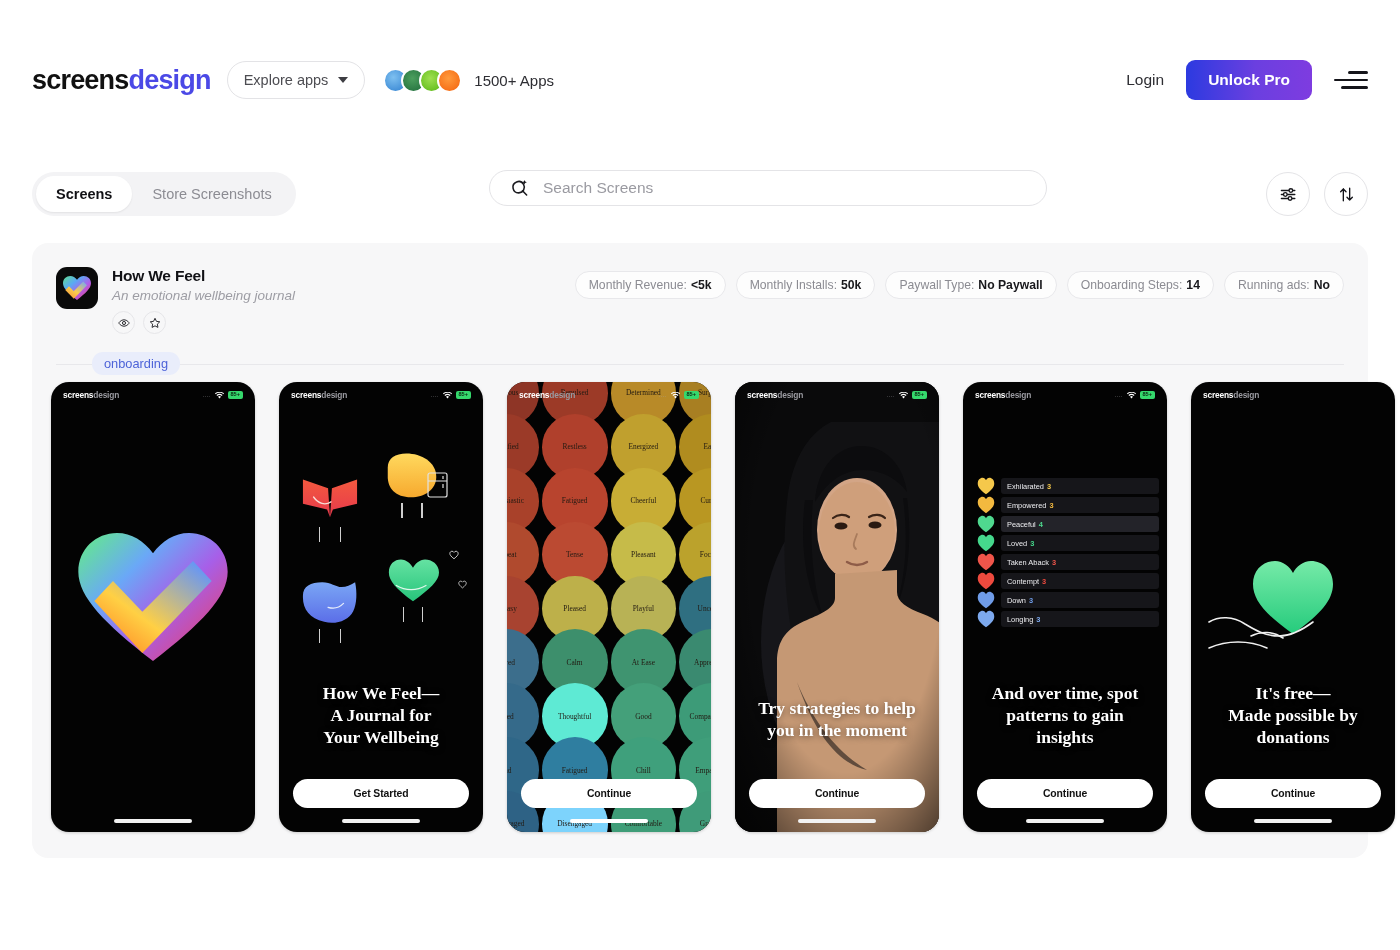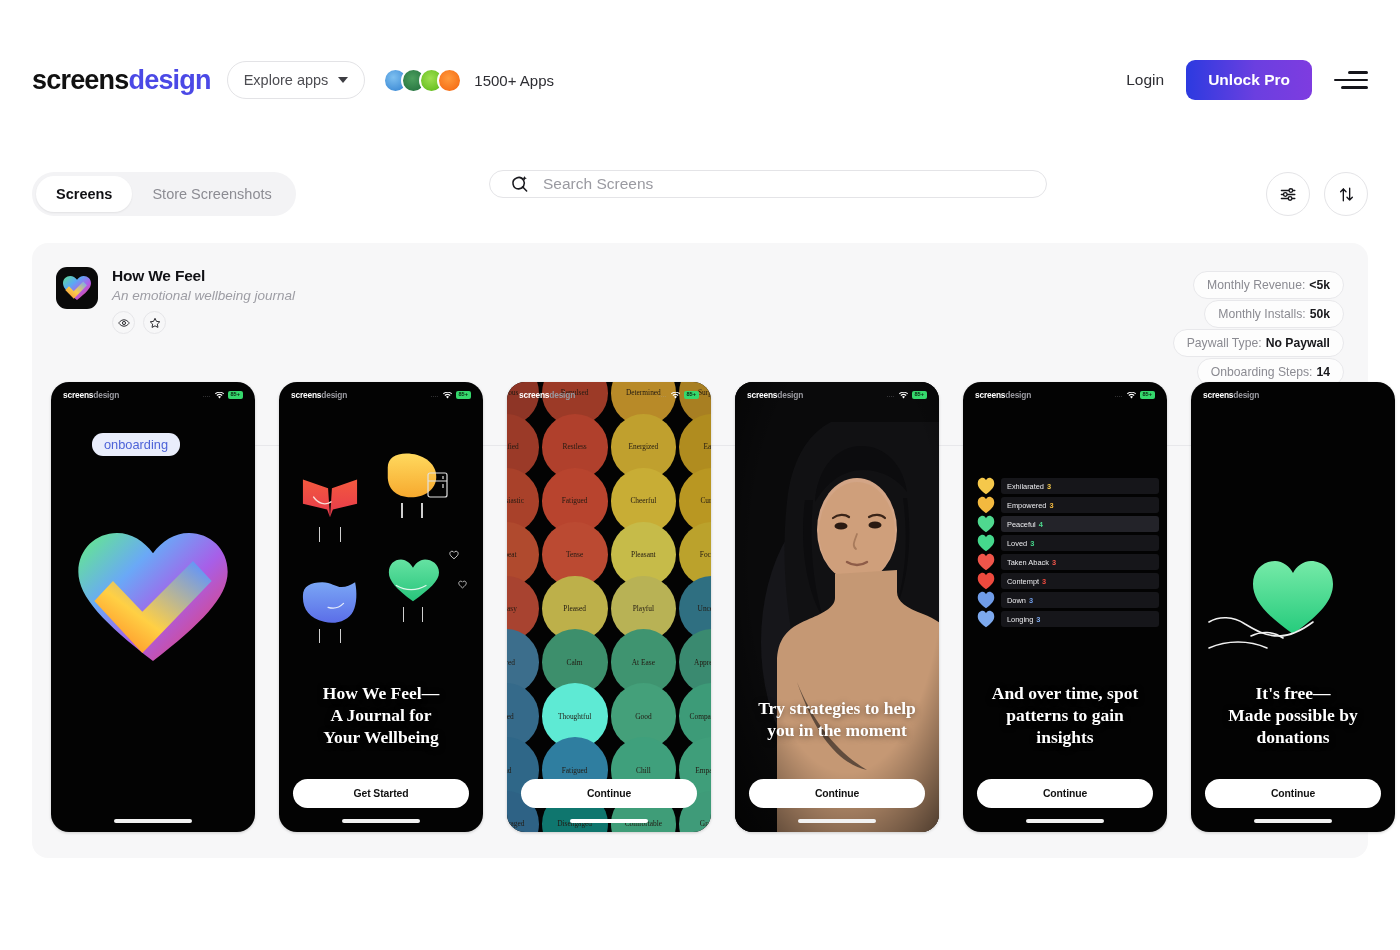"Search Screens" .search-wrap { height: 28px -> 36px }
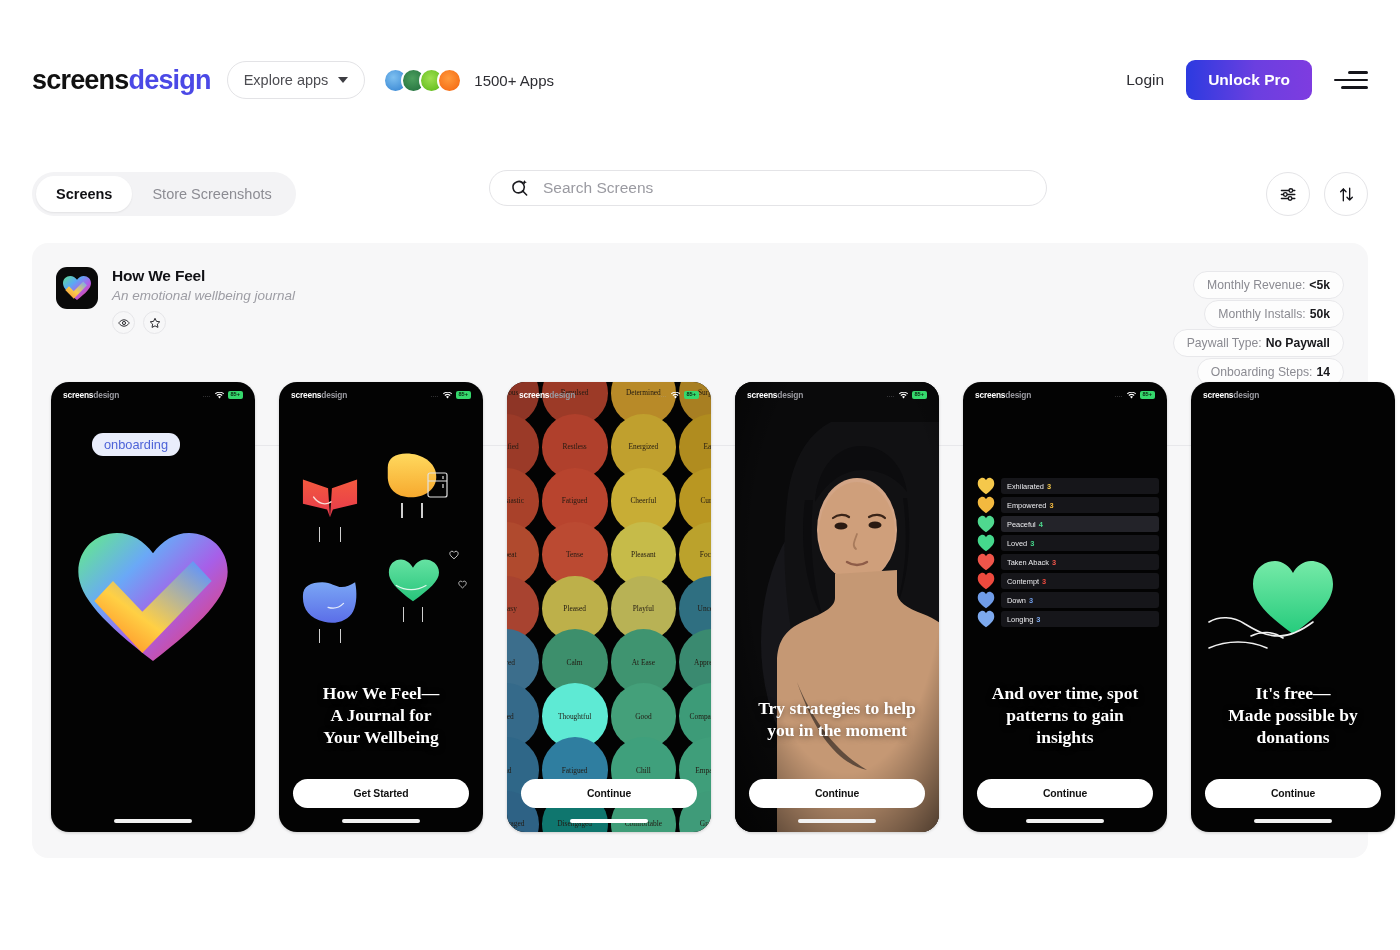"Monthly Revenue:" .chips { flex-direction: column -> none; gap: 1px -> 10px }
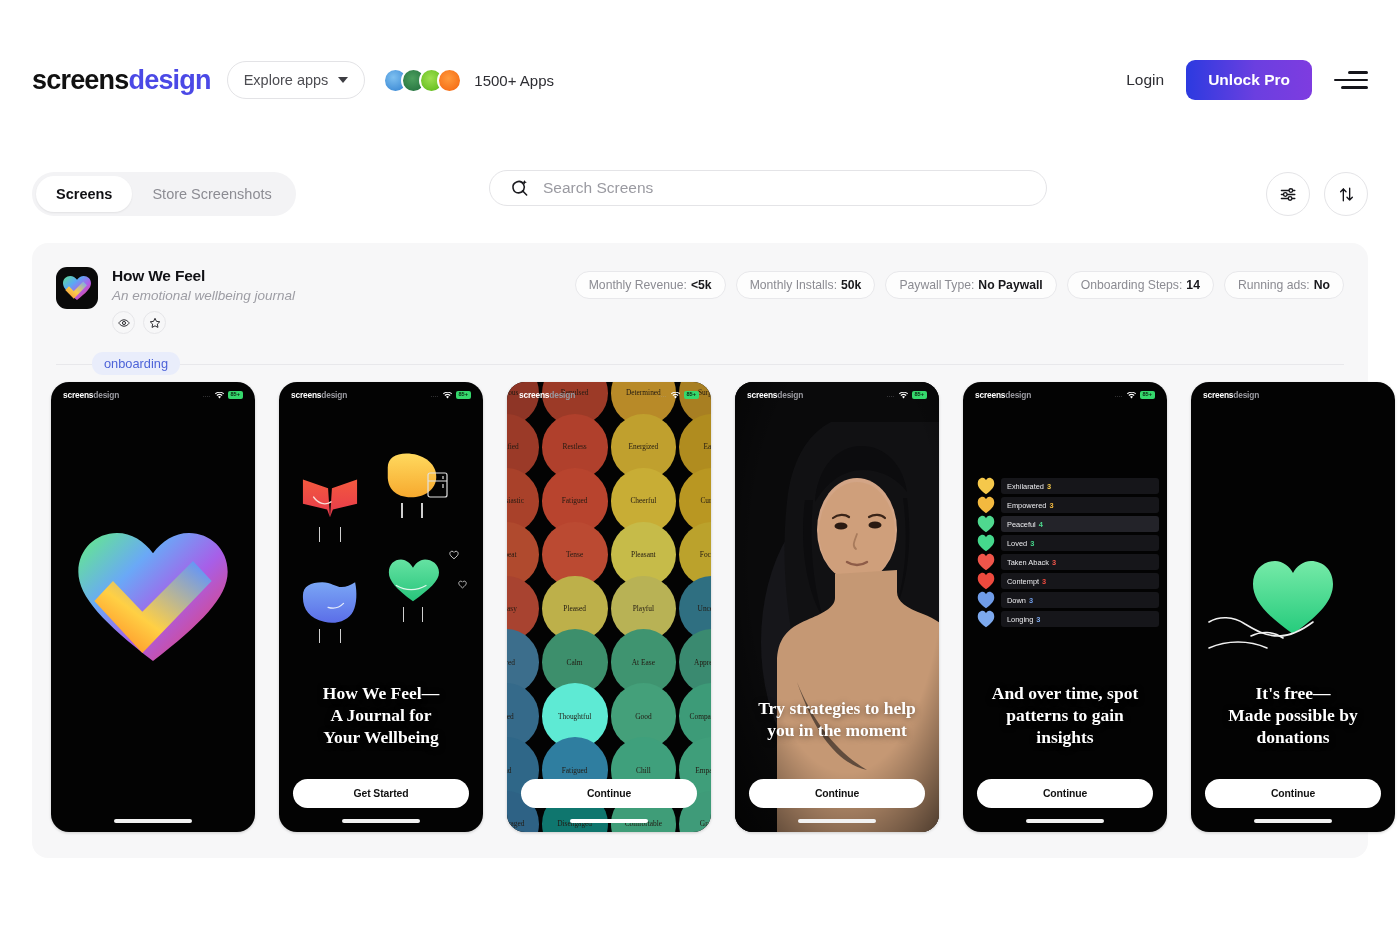"Disengaged" div.ecircle { background: #0f766e -> #7dd3fc }
